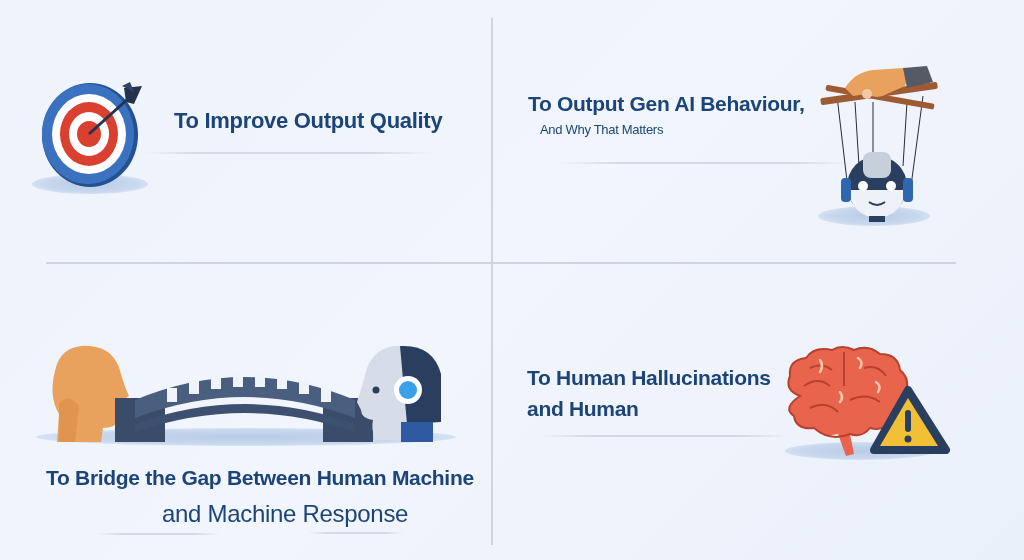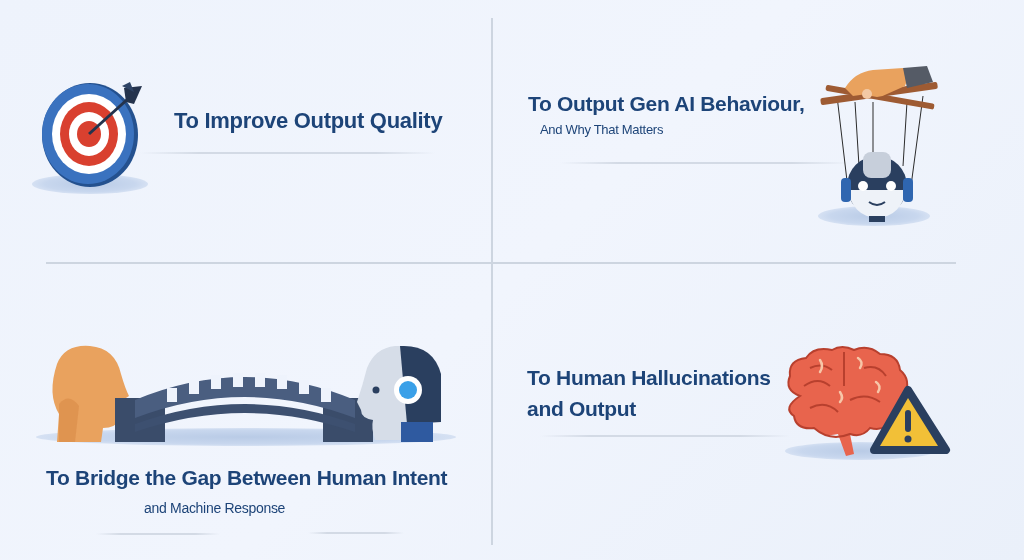"and Output" div.title { text: Output -> Human }
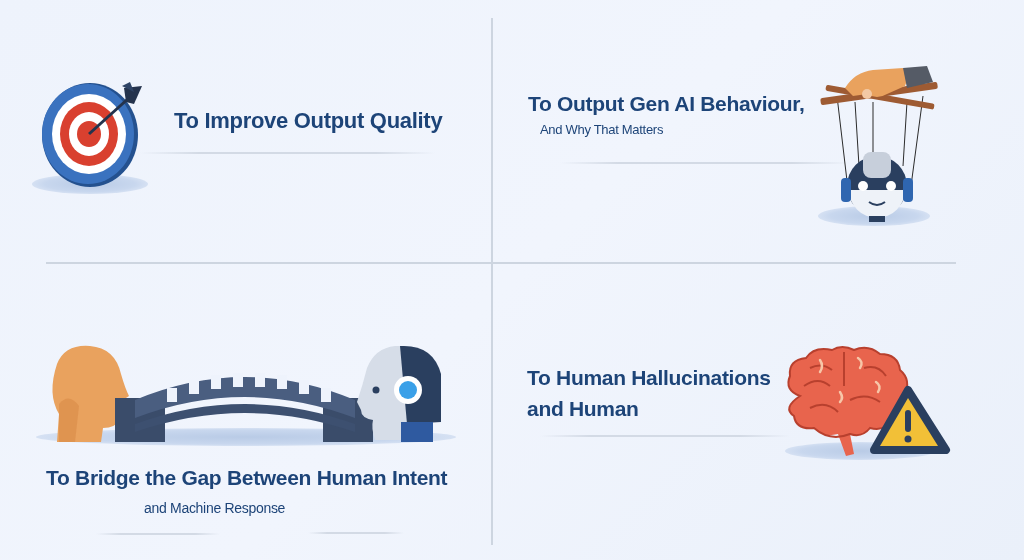"To Bridge the Gap Between" div.title { text: Intent -> Machine }
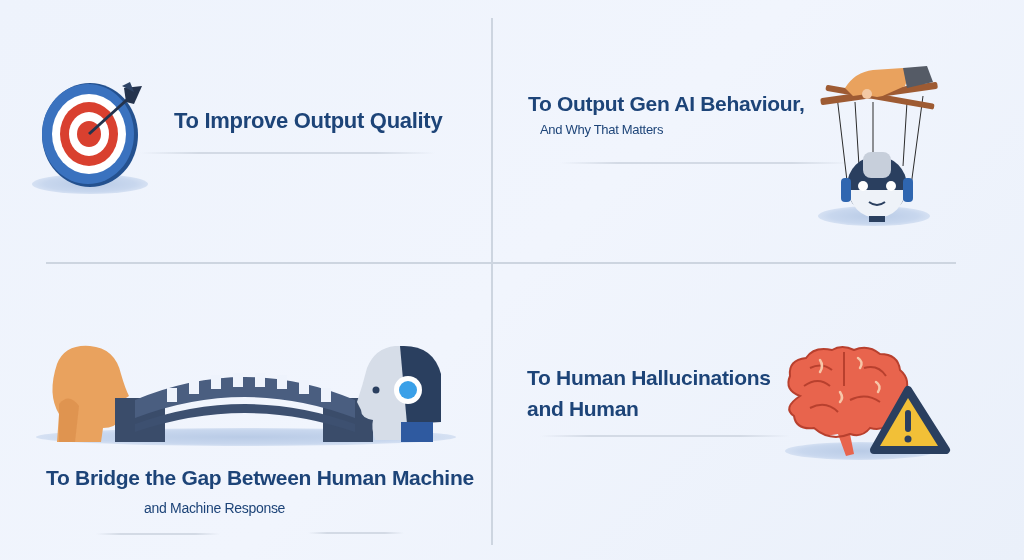"and Machine Response" div.title { font-size: 14px -> 24px; left: 144px -> 162px }
